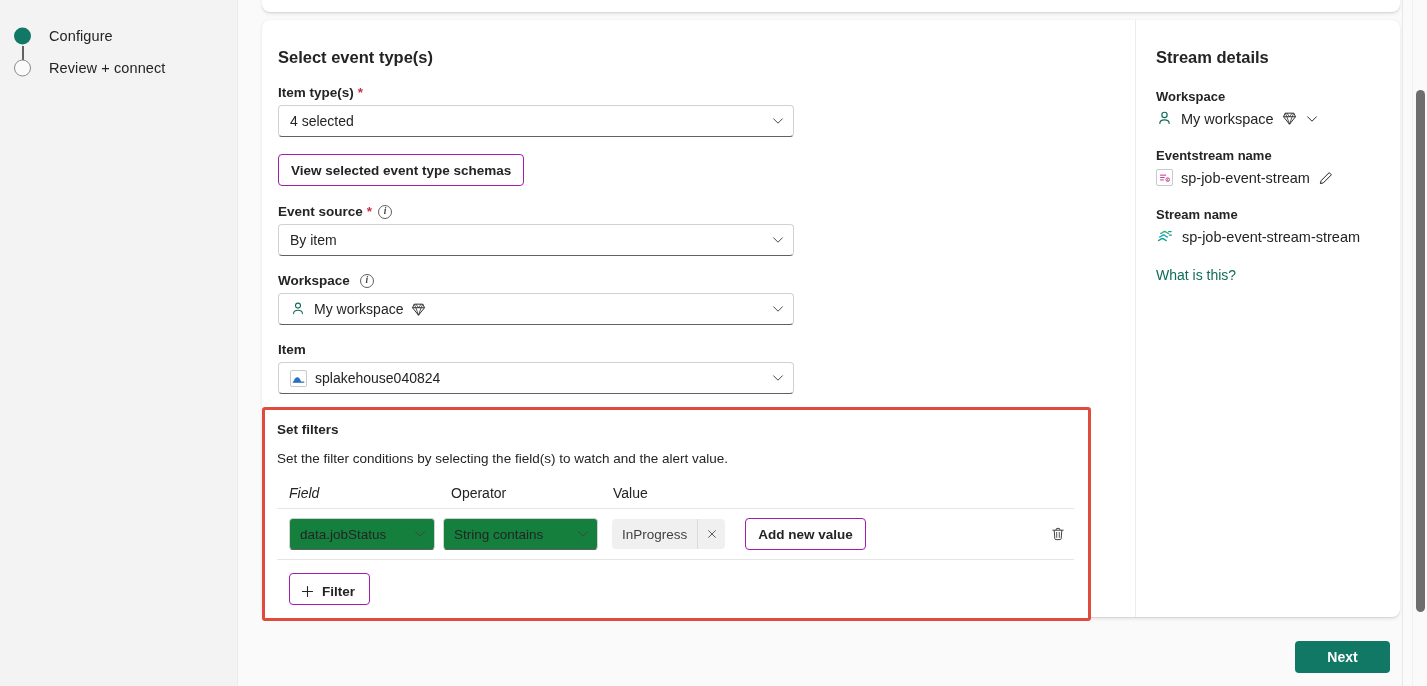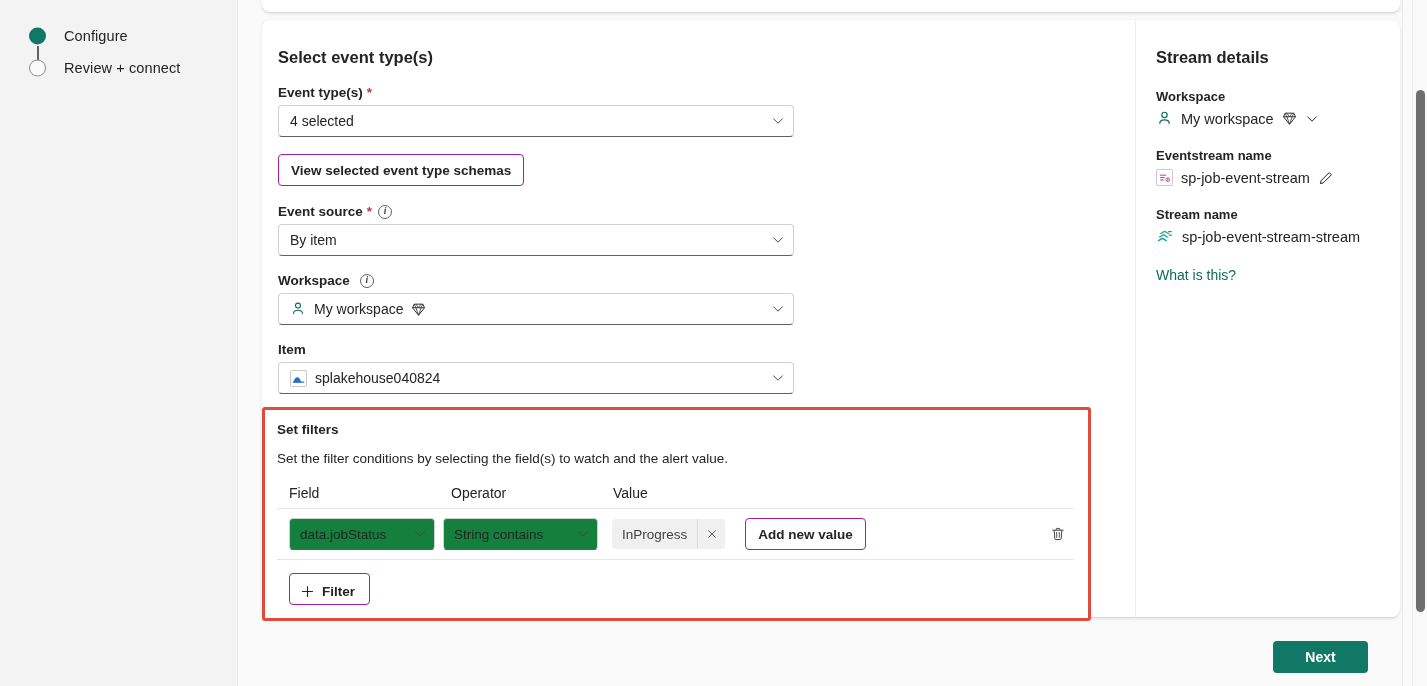"Configure" .steps { left: 28px -> 13px }
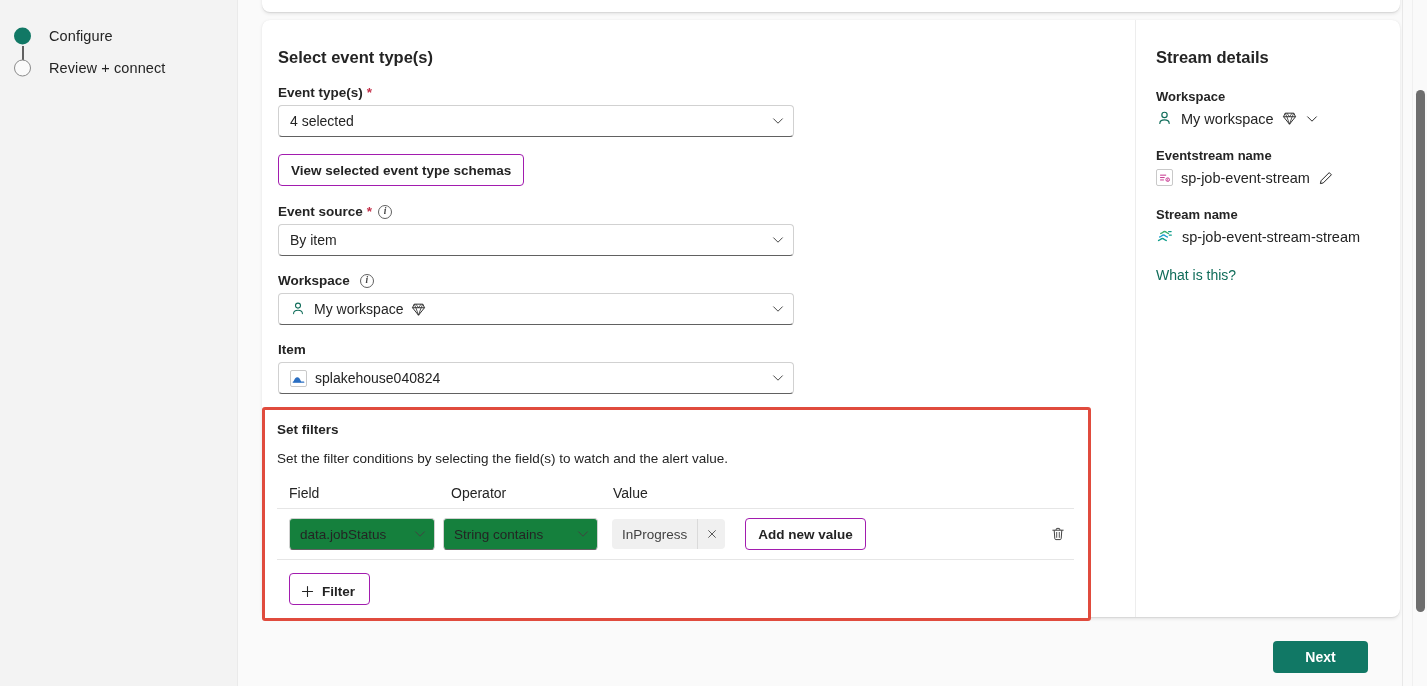"Event type(s)" span { text: Event -> Item }
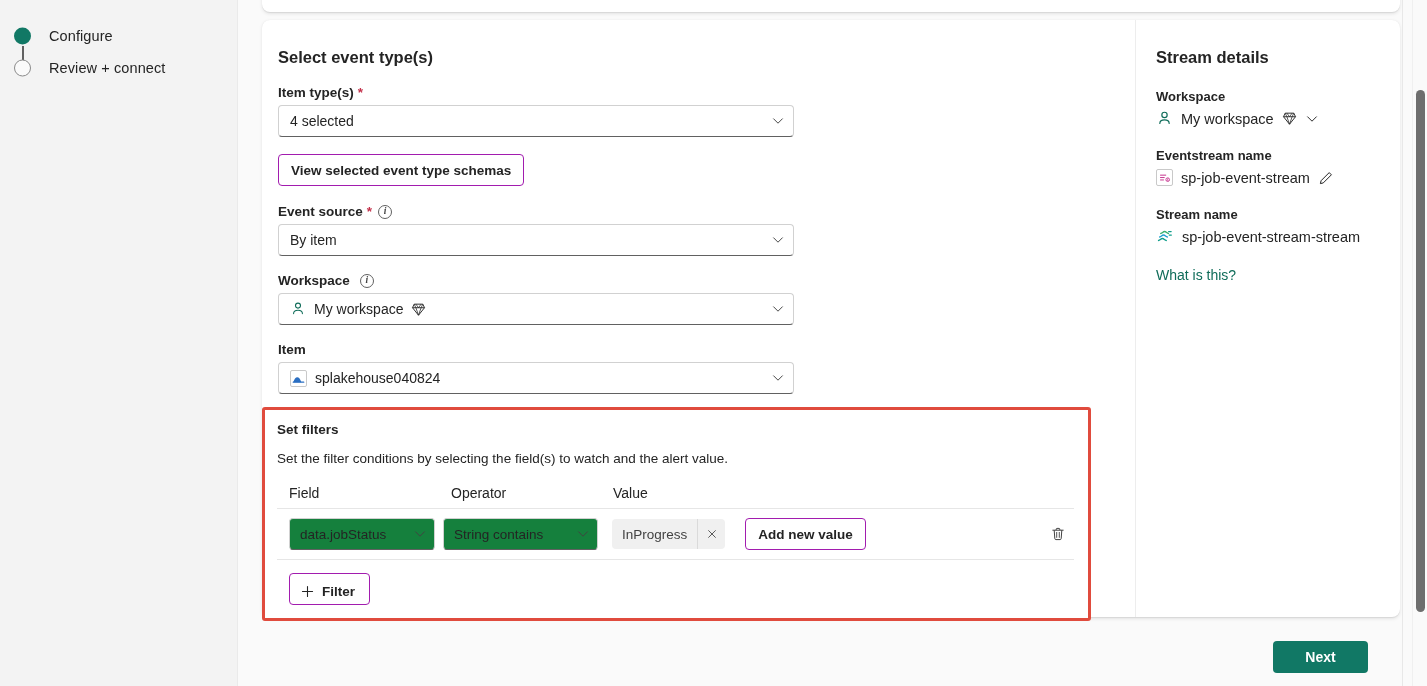"Field" .fhead .c1 { font-style: none -> italic }
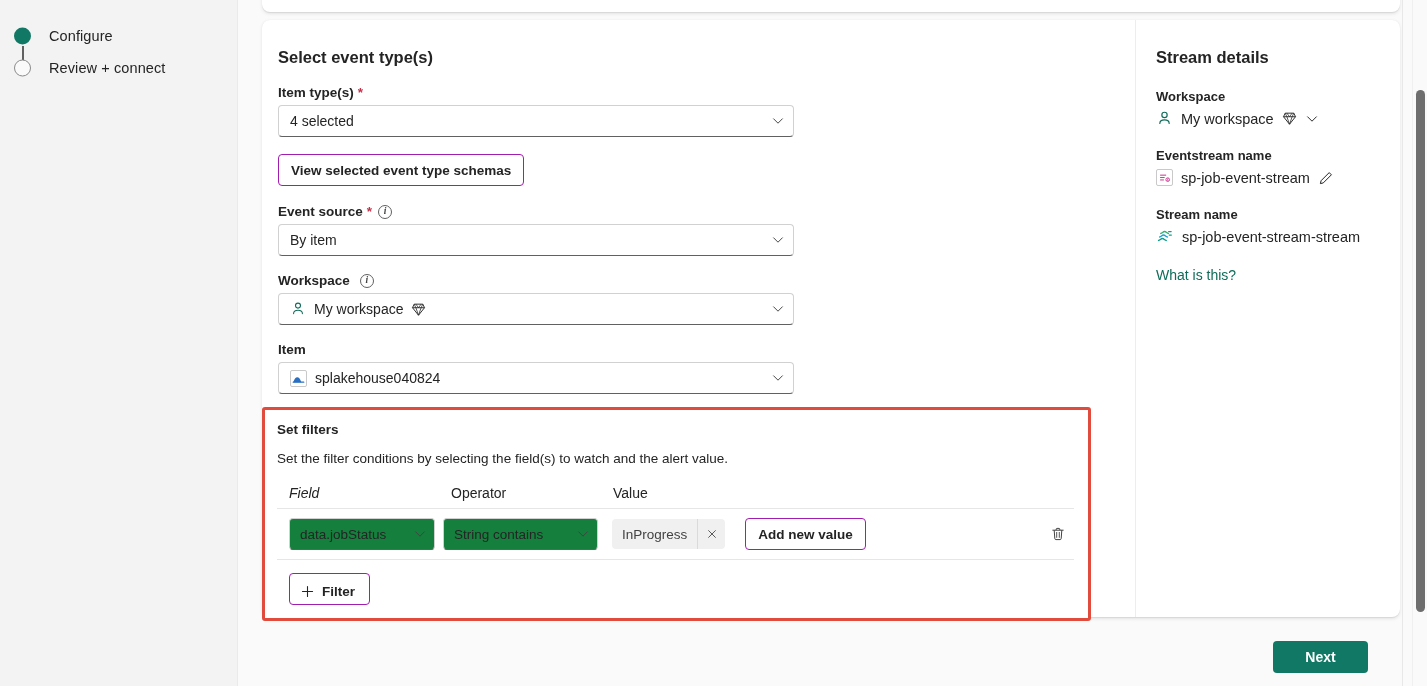"Next" .btn-next { right: 40px -> 18px }
